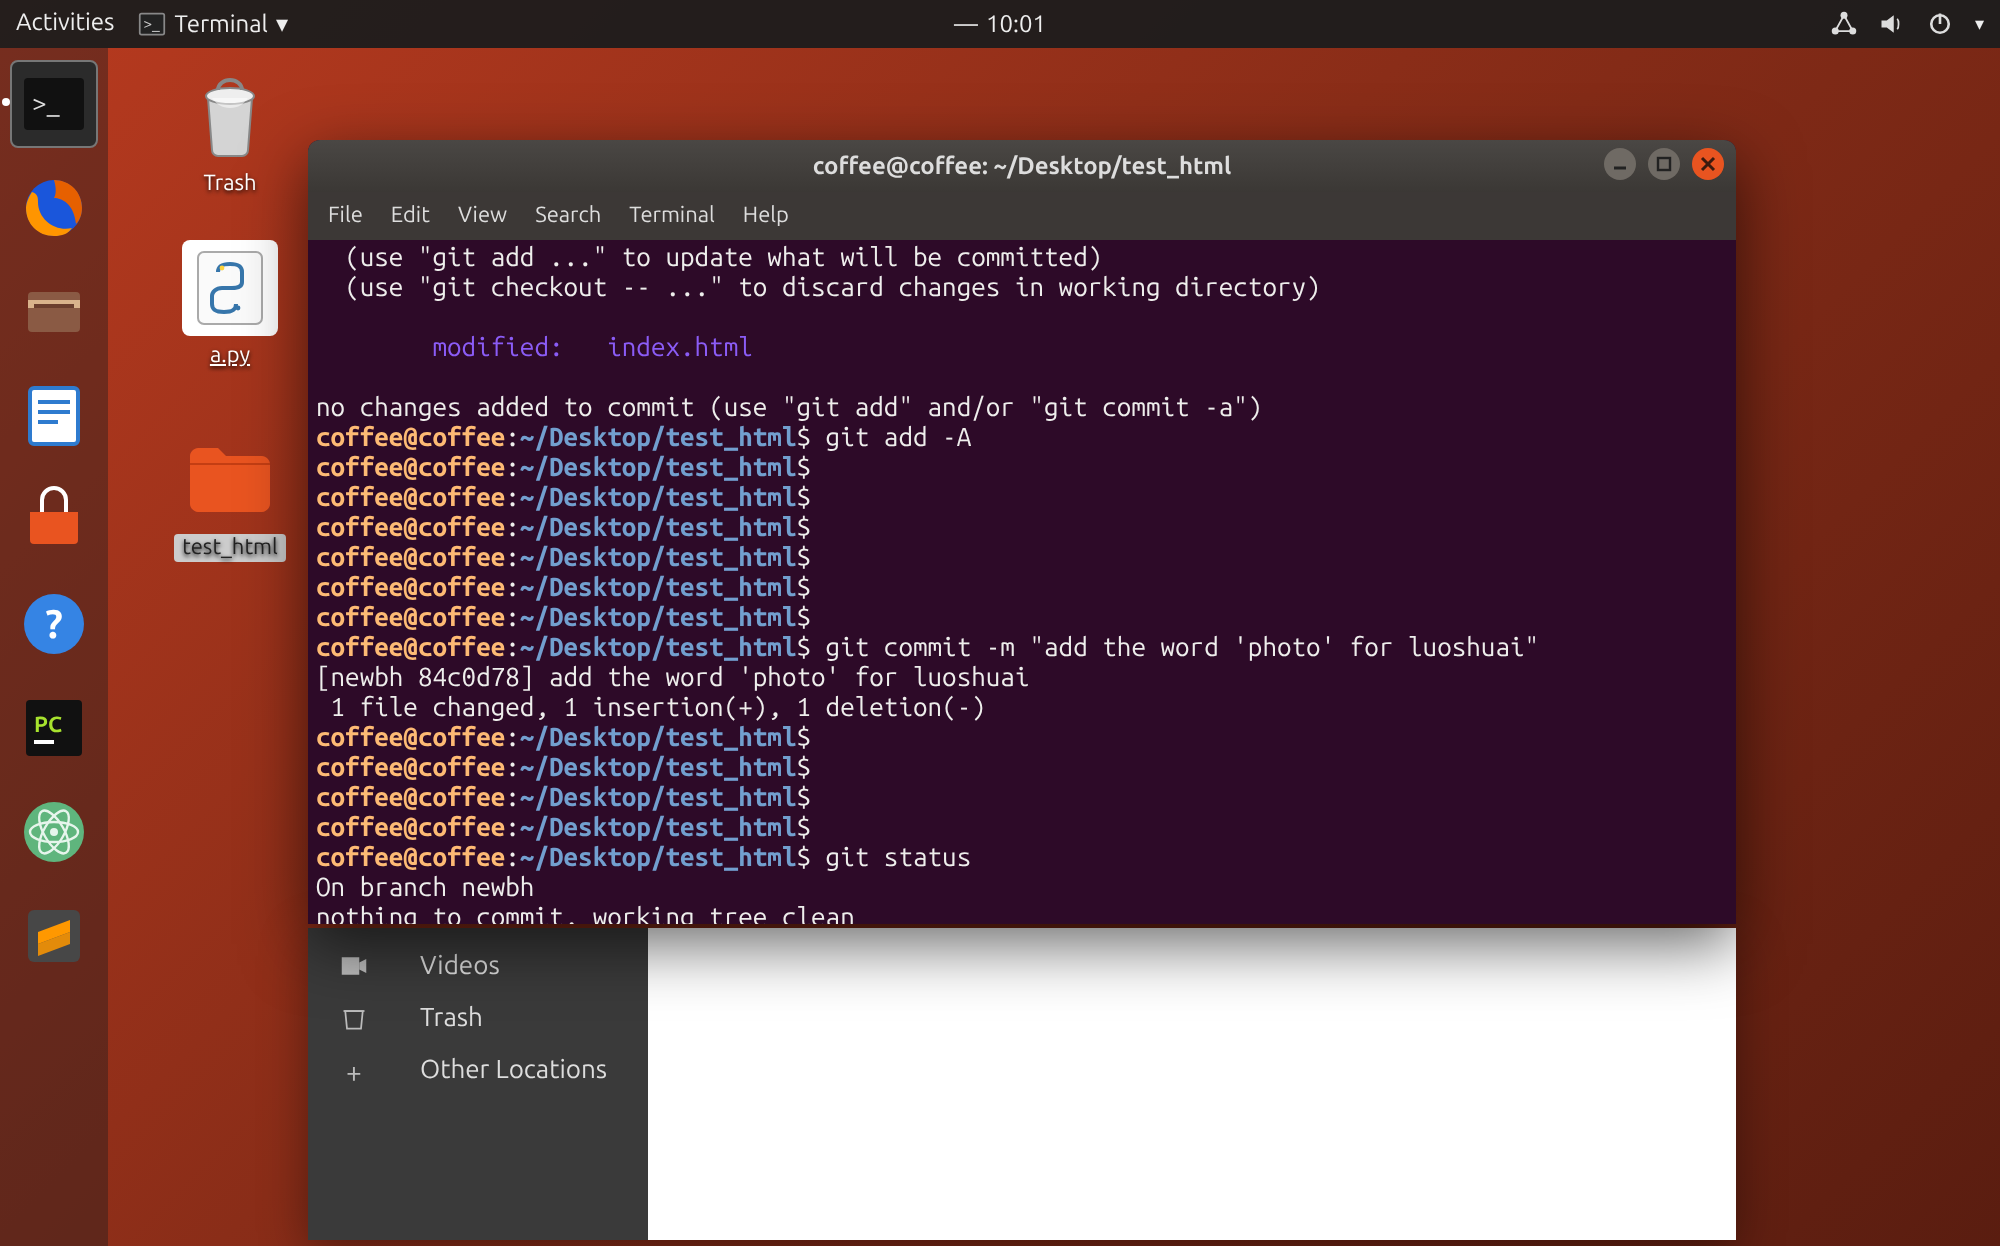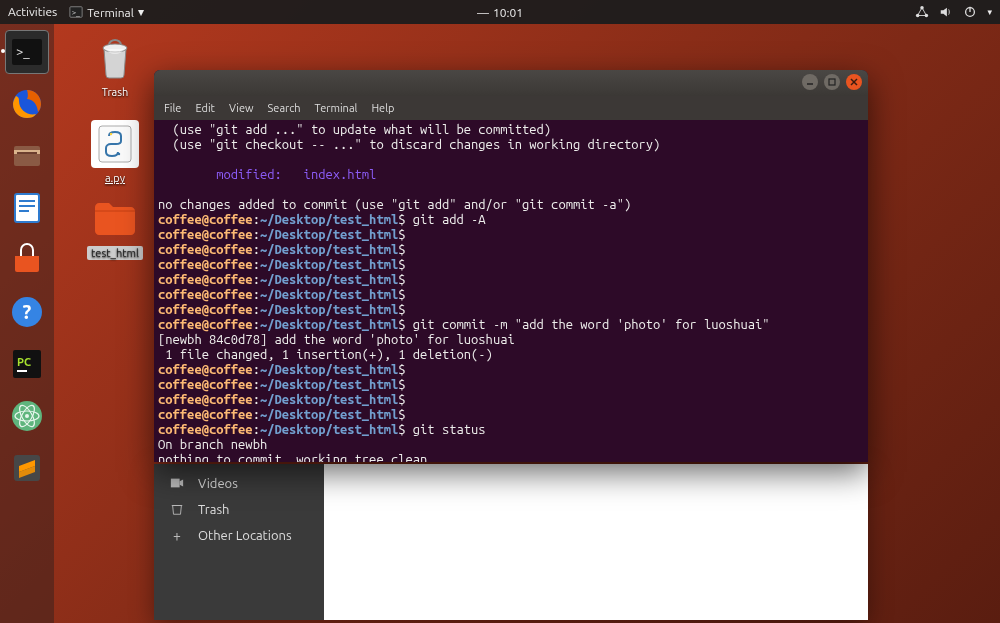"coffee@coffee: ~/Desktop/test_html" span { html: none -> <span>coffee@coffee: ~/Desktop/test_html</span> }
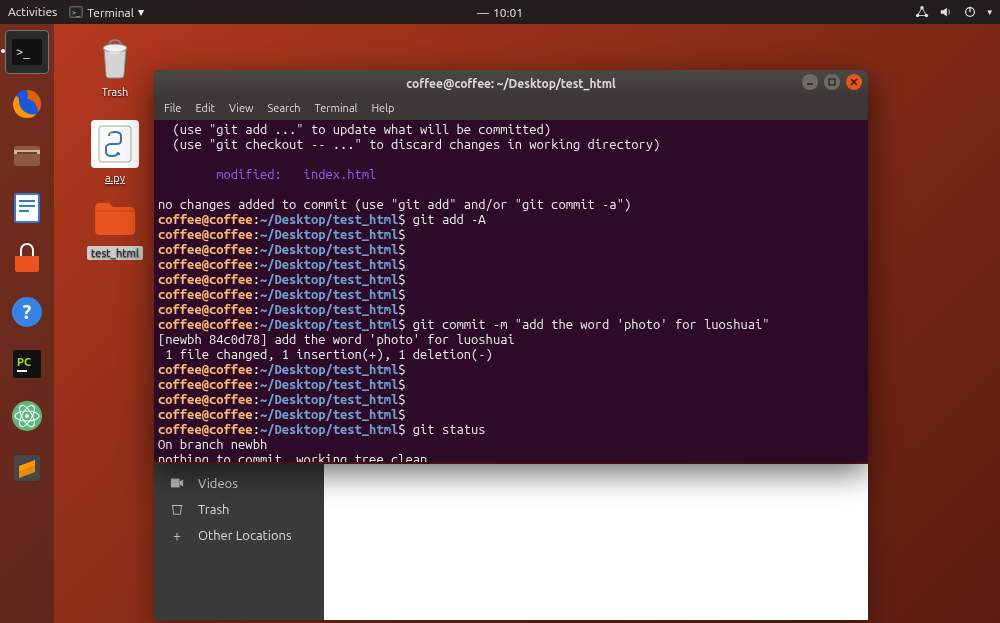"test_html" .desktop-icon.folder { top: 194px -> 215px }
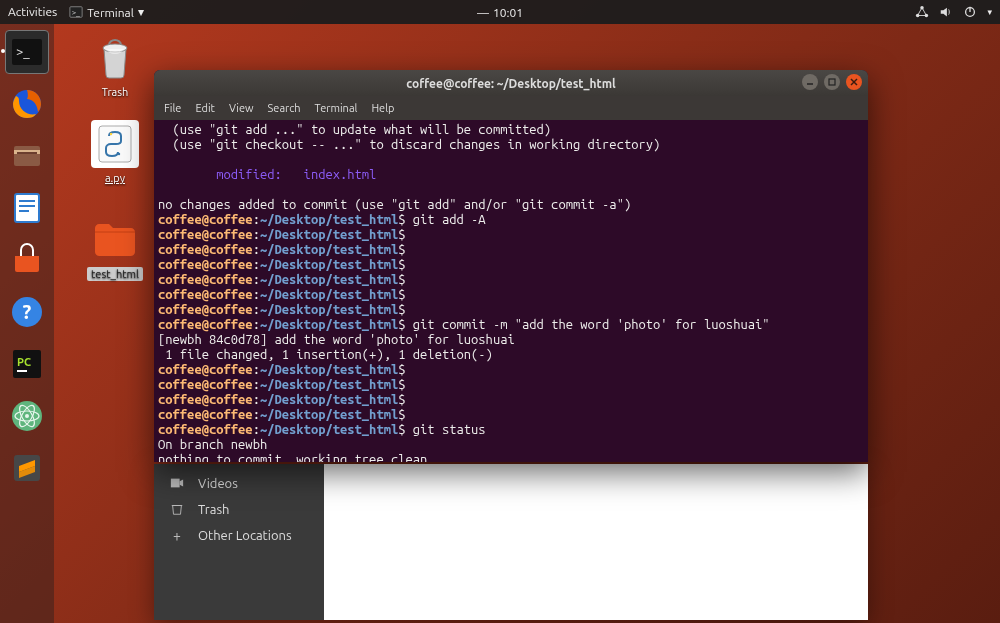"Videos" .files-sidebar .fs-item { gap: 14px -> 26px }
